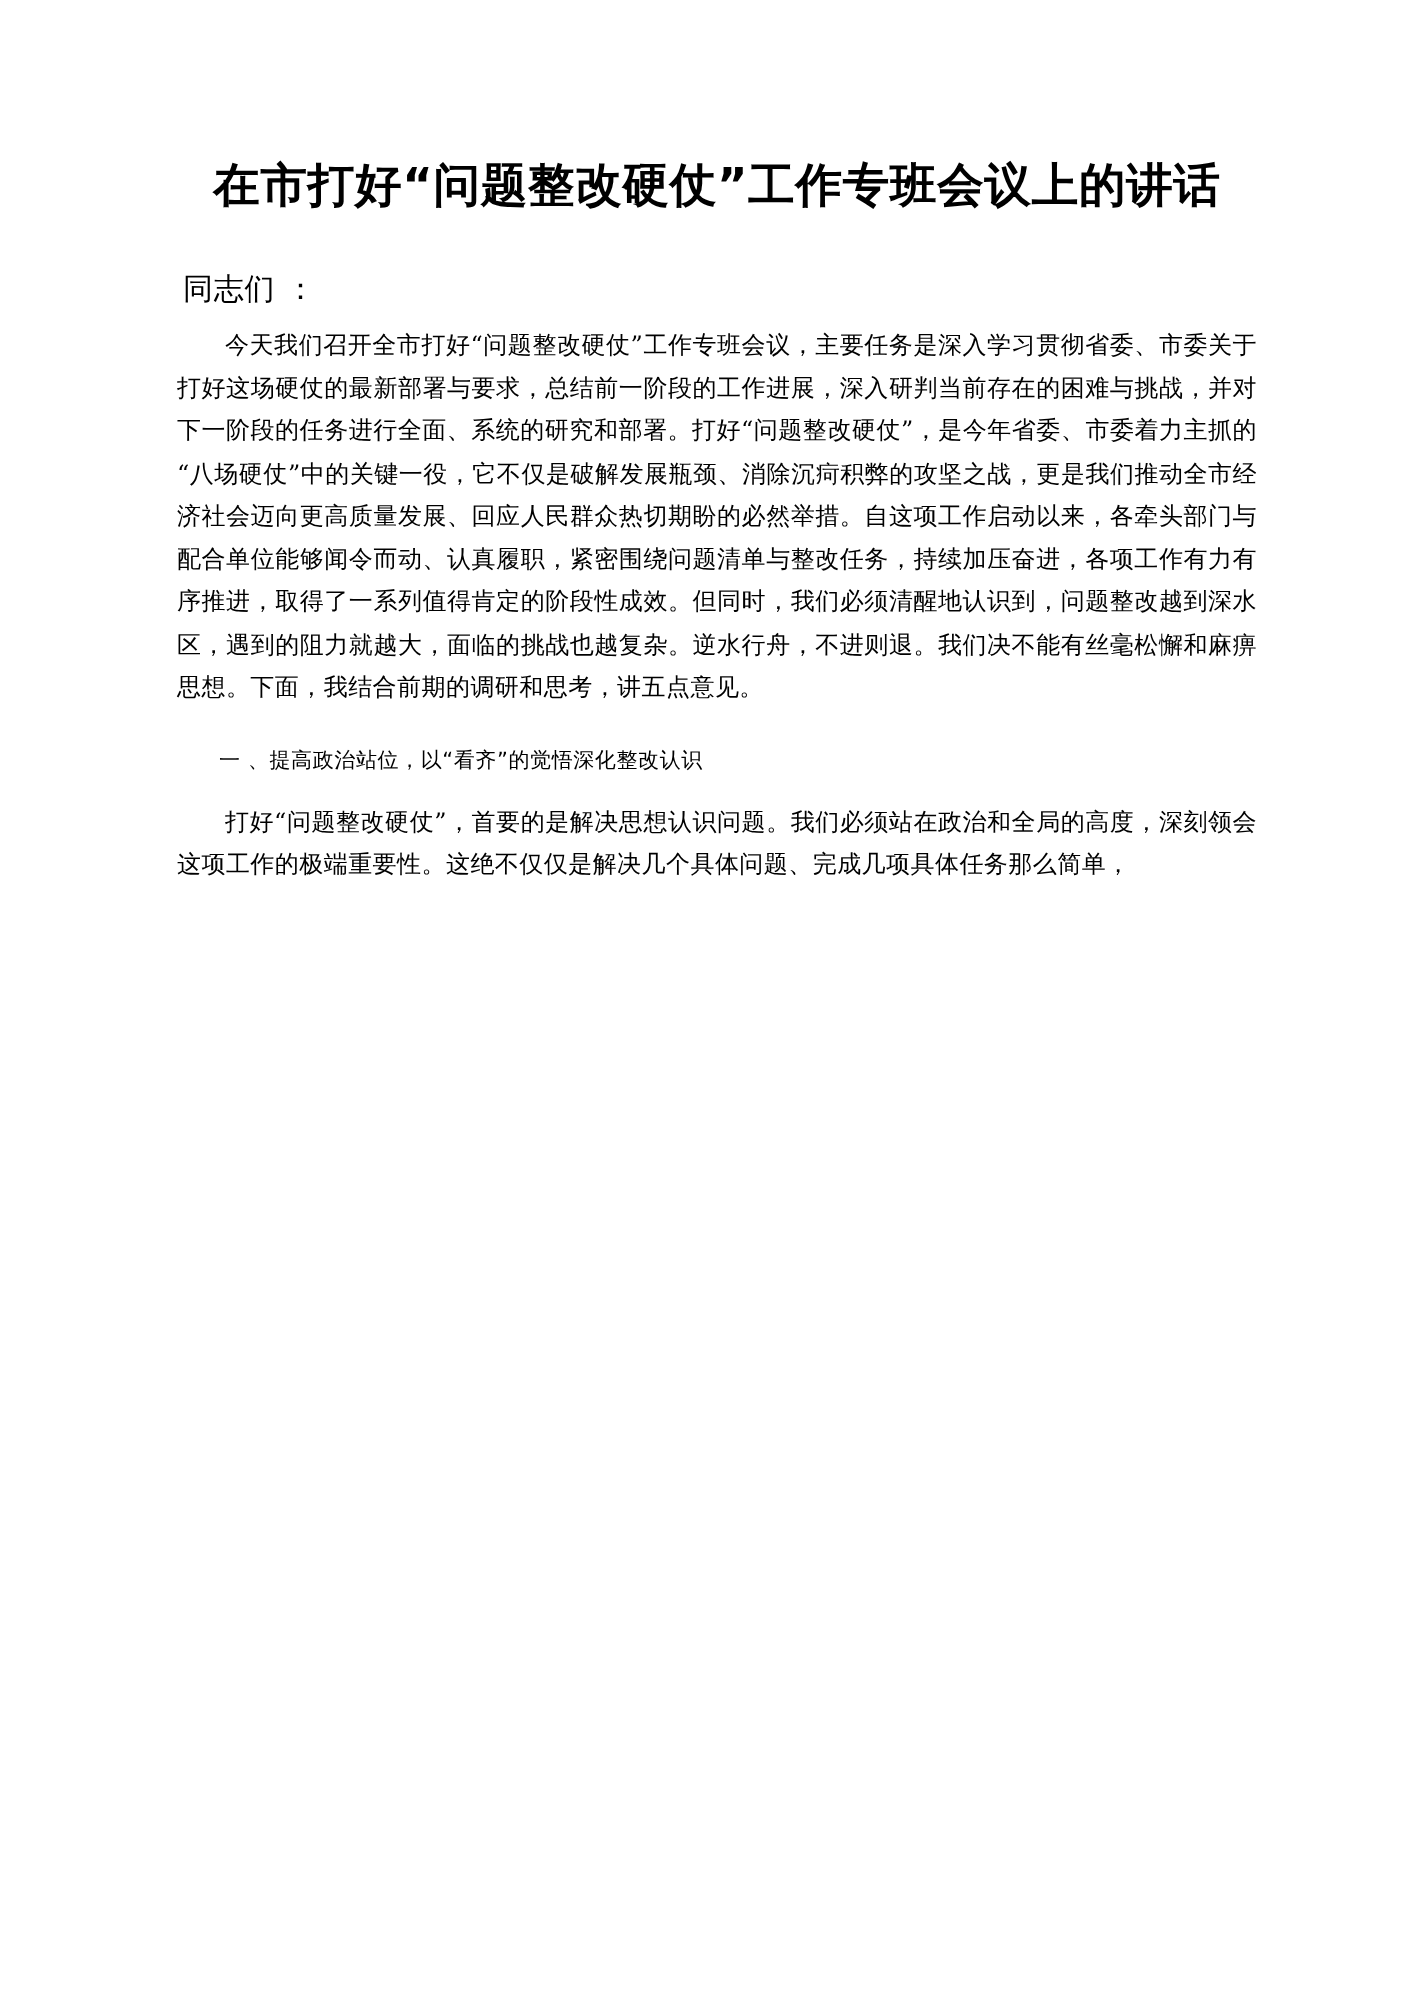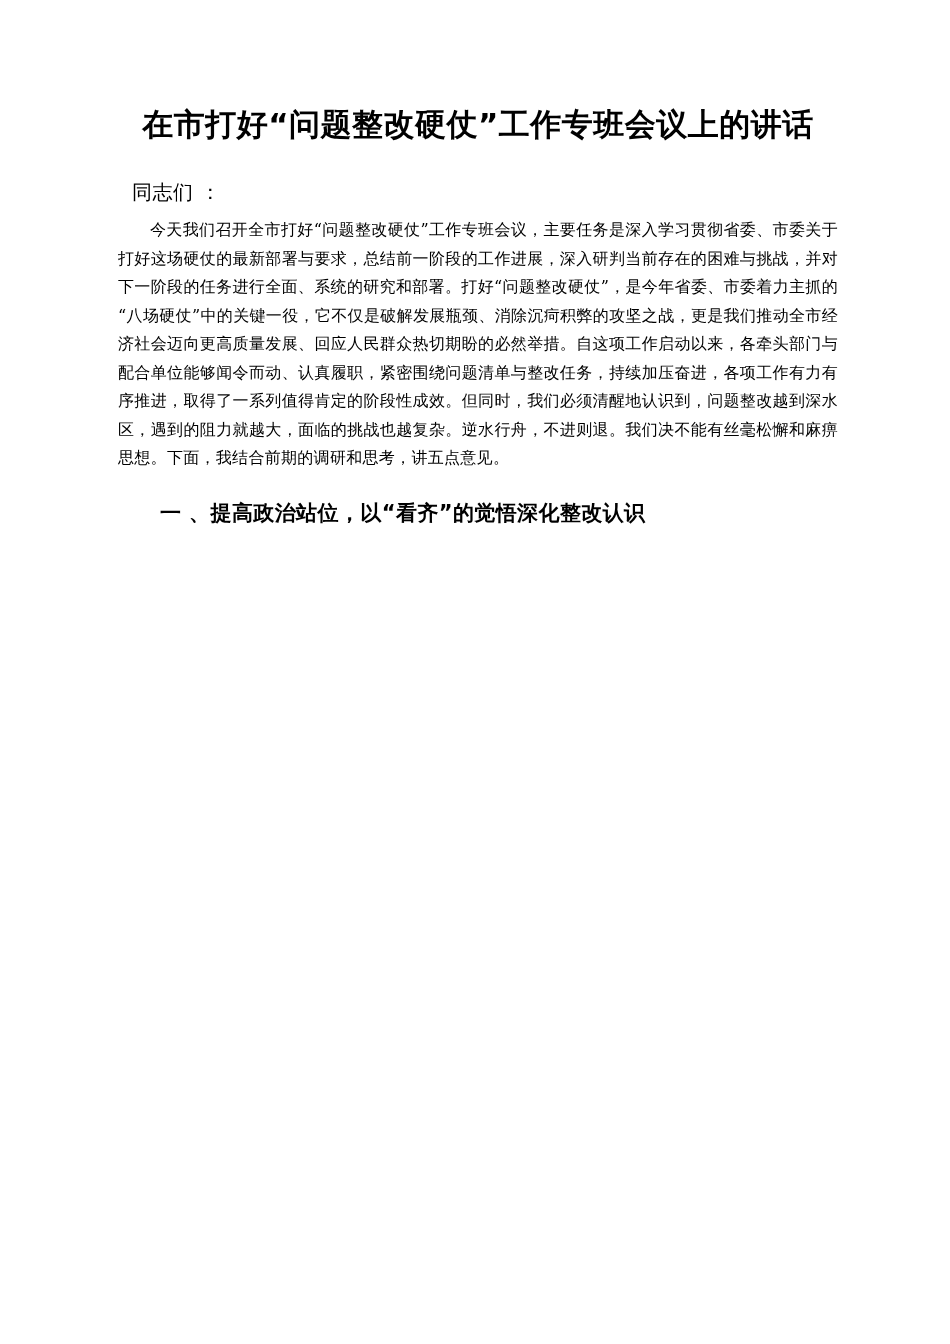"同志们 ：" .salutation { margin: 0 0 6px 14px -> 0 0 6px 4px }
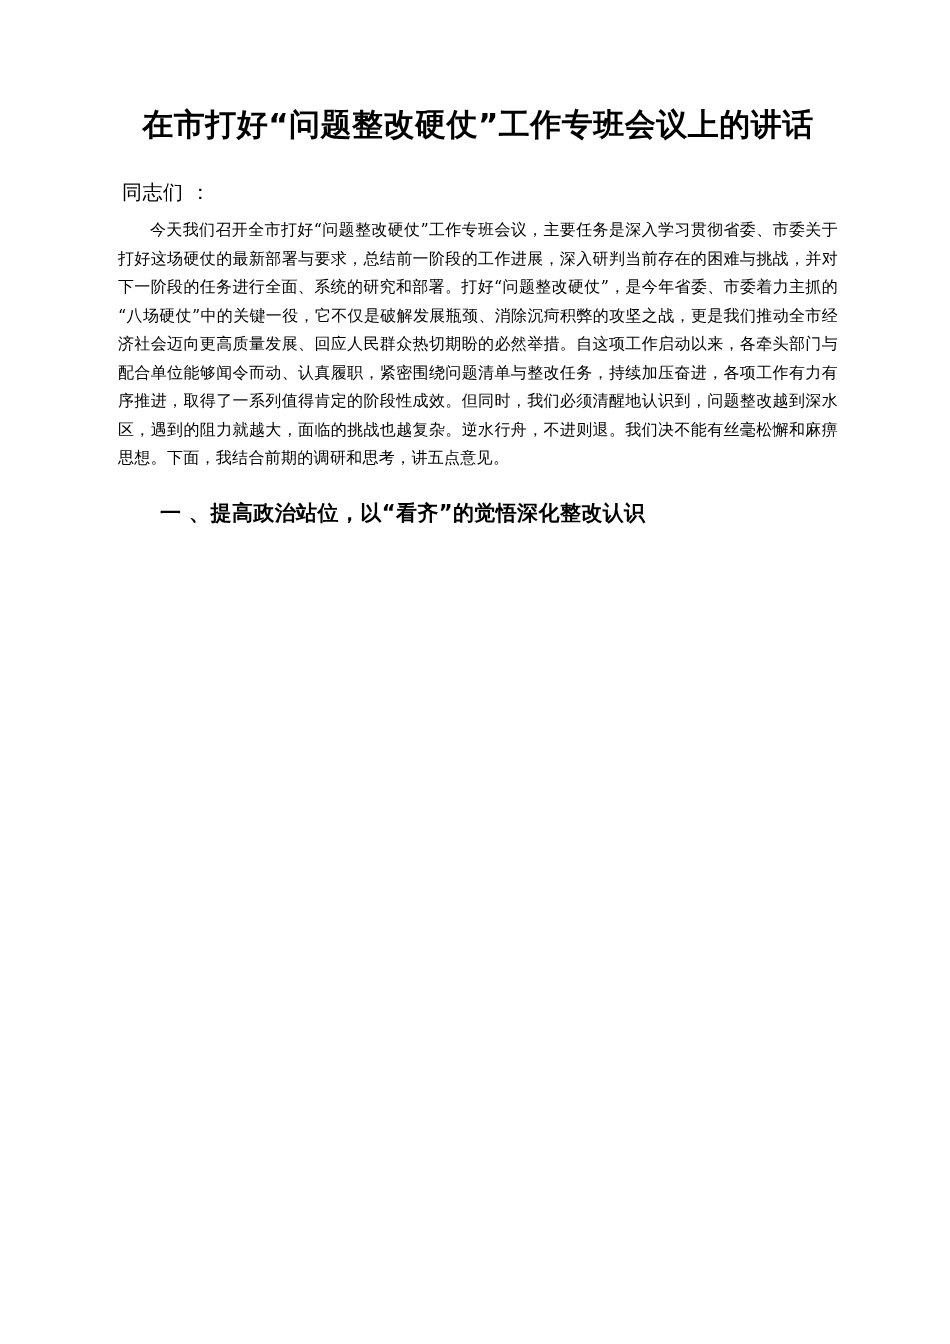"一 、提高政治站位，以“看齐”的觉悟深化整改认识" h2.section-heading { font-size: 21px -> 14px; font-weight: bold -> normal }
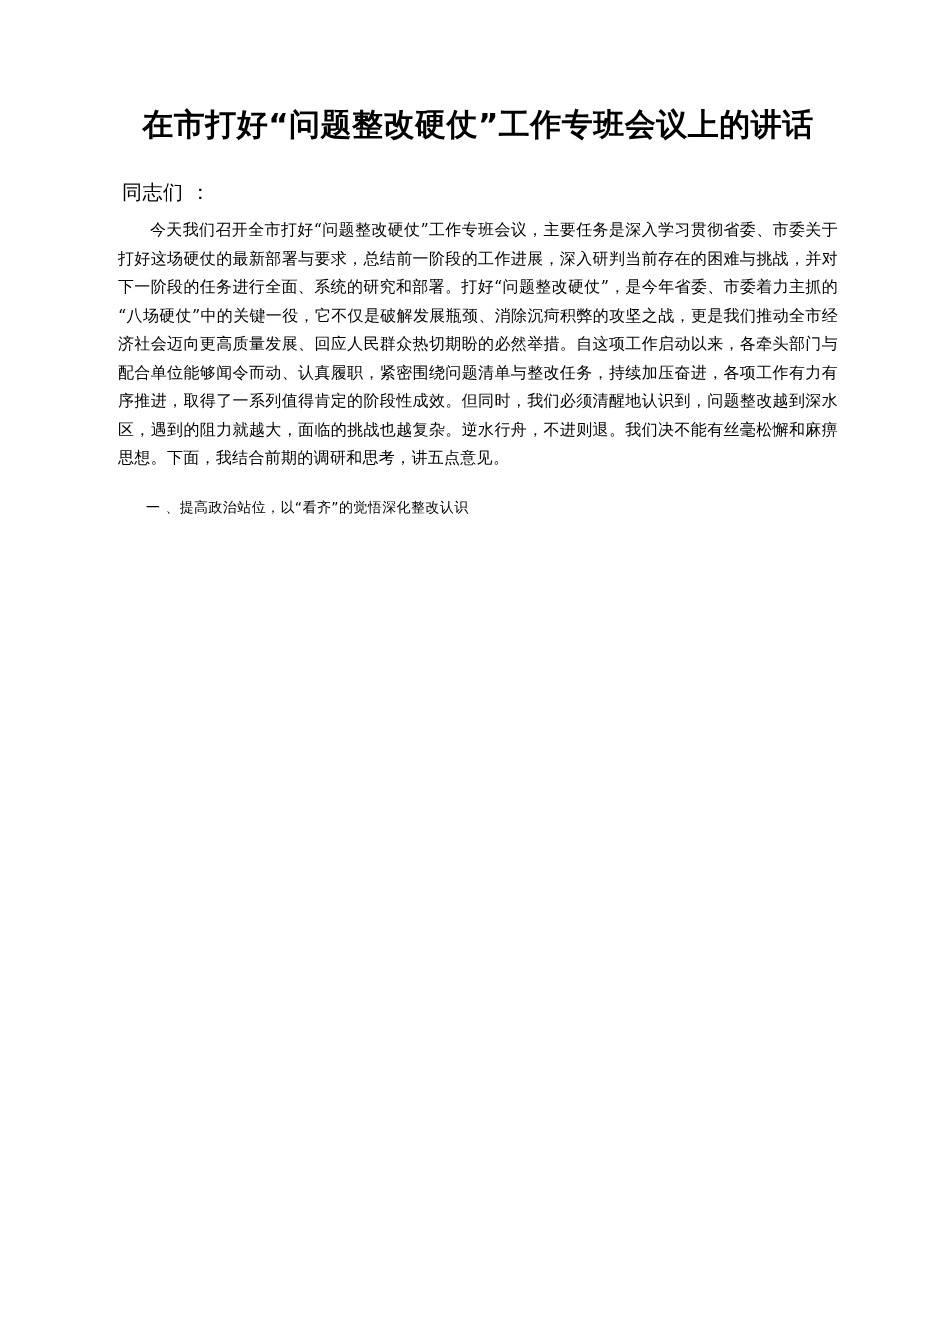"打好“问题整改硬仗”，首要的是解决思想认识问题。我们必须站在政治和全局的高度，深" p.body-par { html: none -> <p>打好“问题整改硬仗”，首要的是解决思想认识问题。我们必须站在政治和全局的高度，深刻领会这项工作的极端重要性。这绝不仅仅是解决几个具体问题、完成几项具体任务那么简单，</p> }
